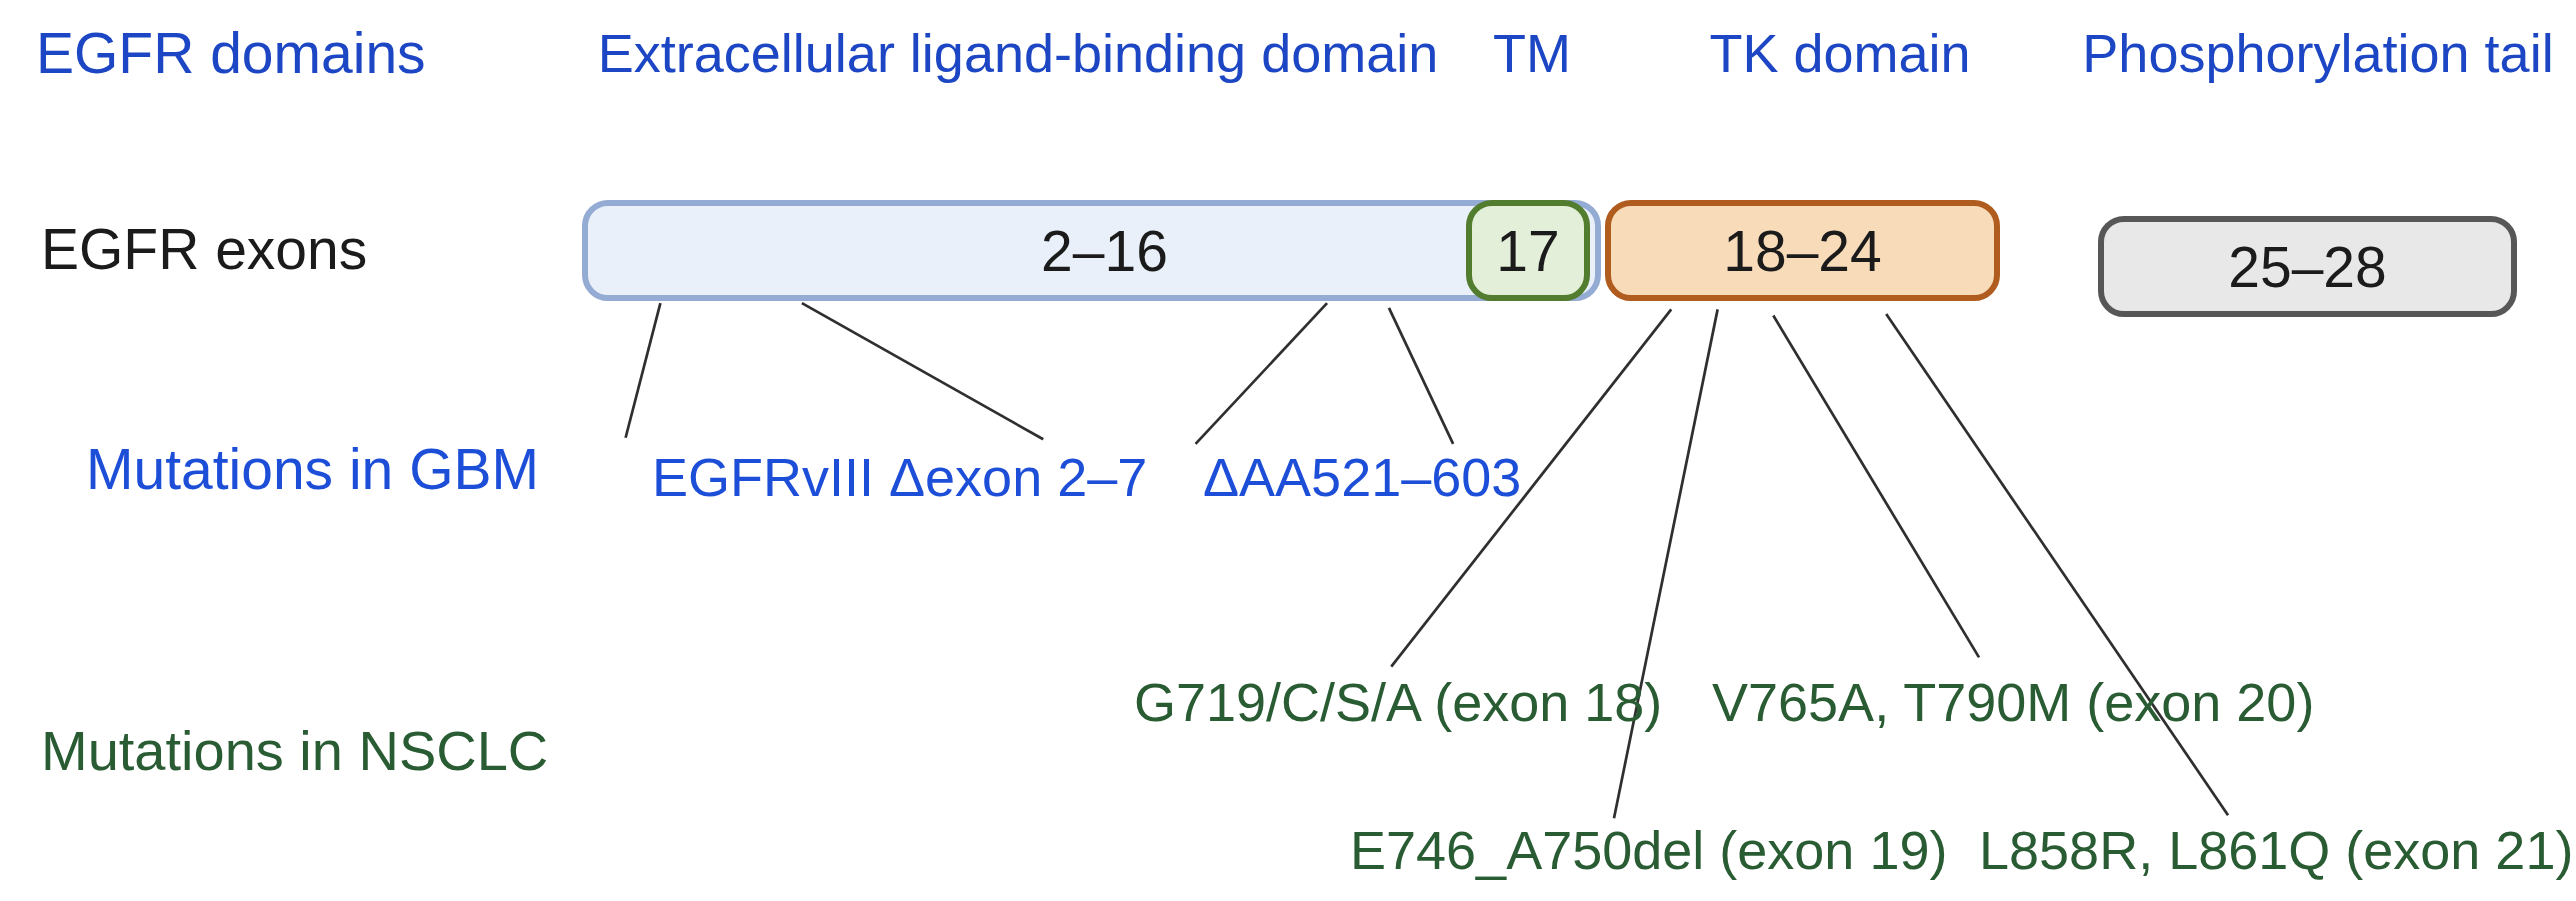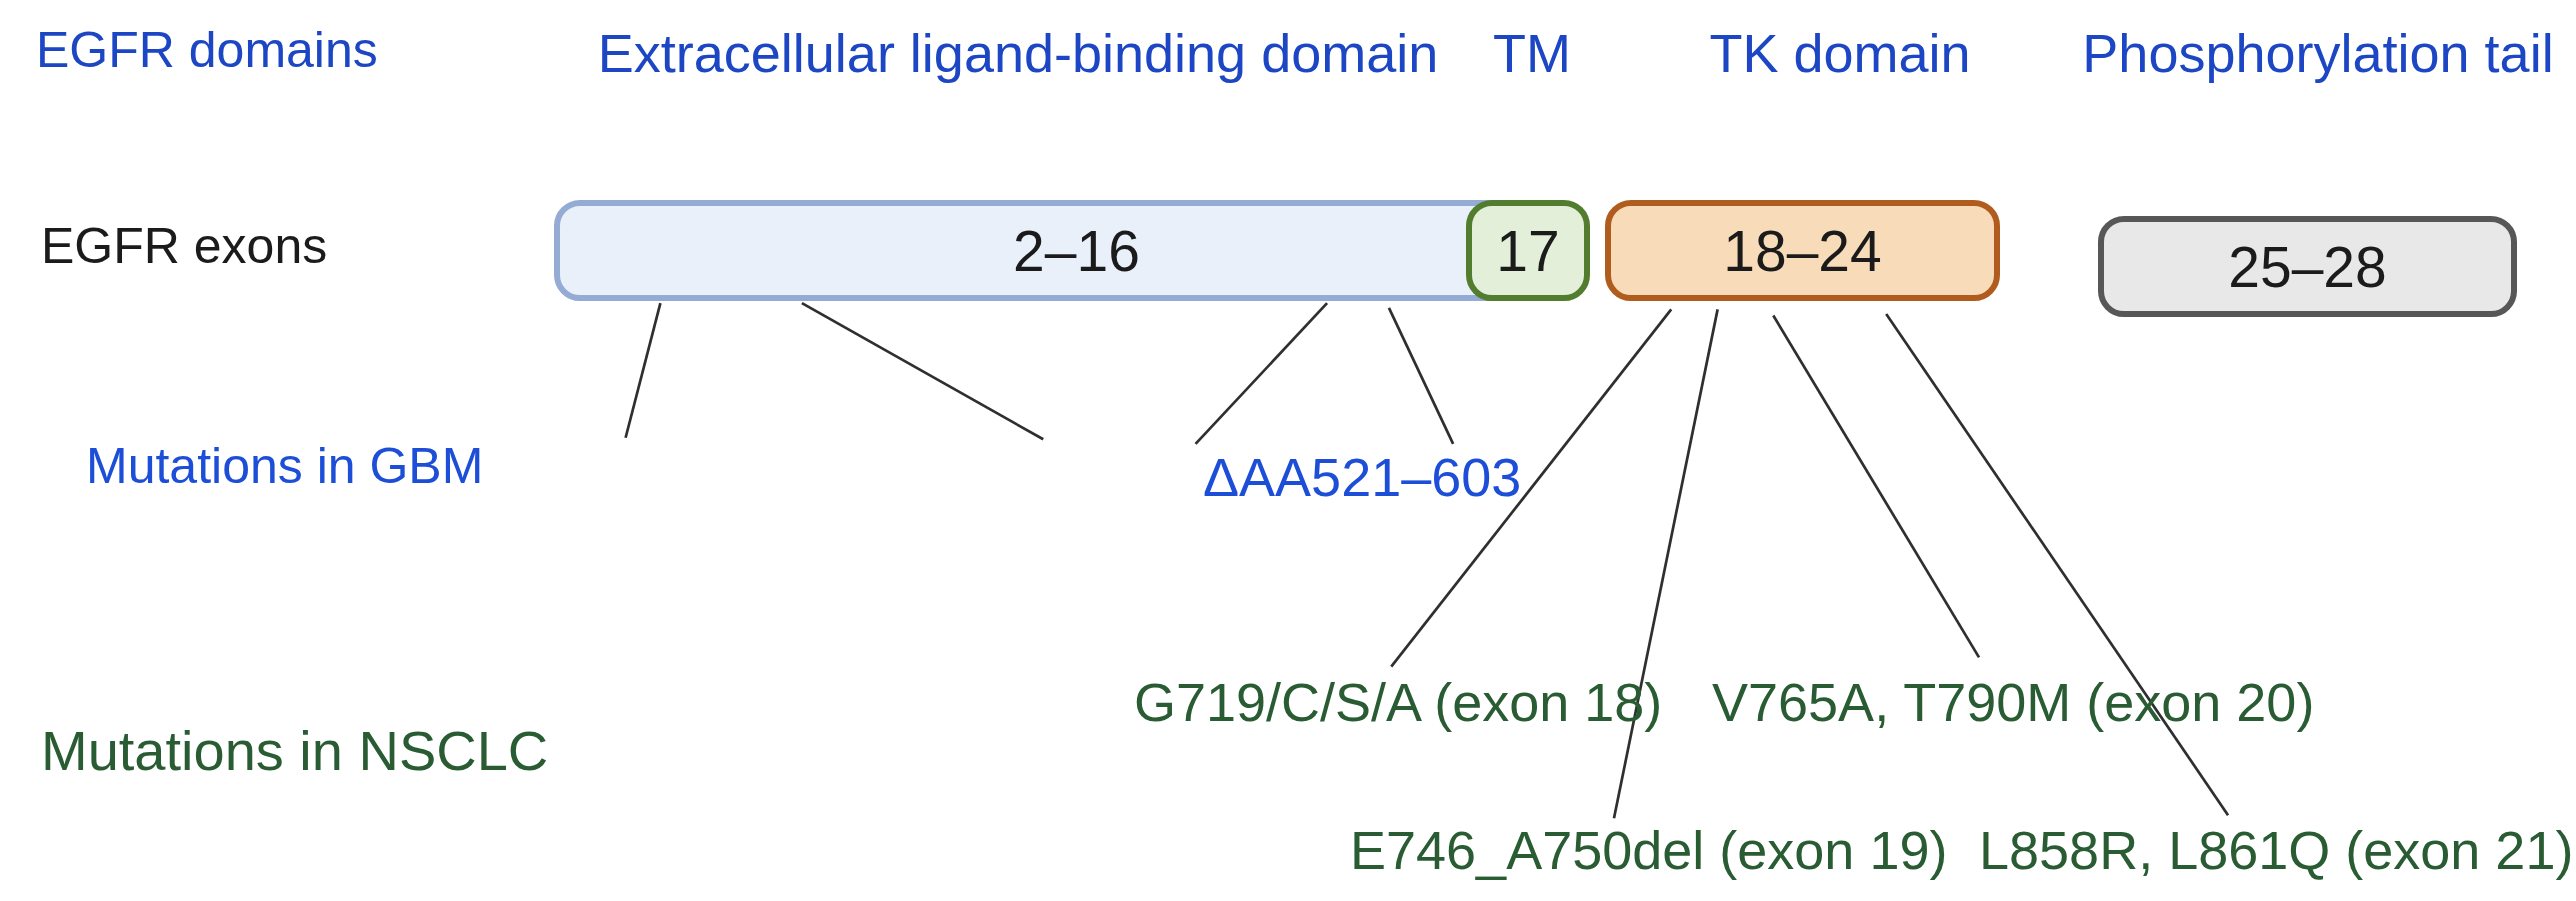"EGFR domains" .row-header { font-size: 50px -> 57px }
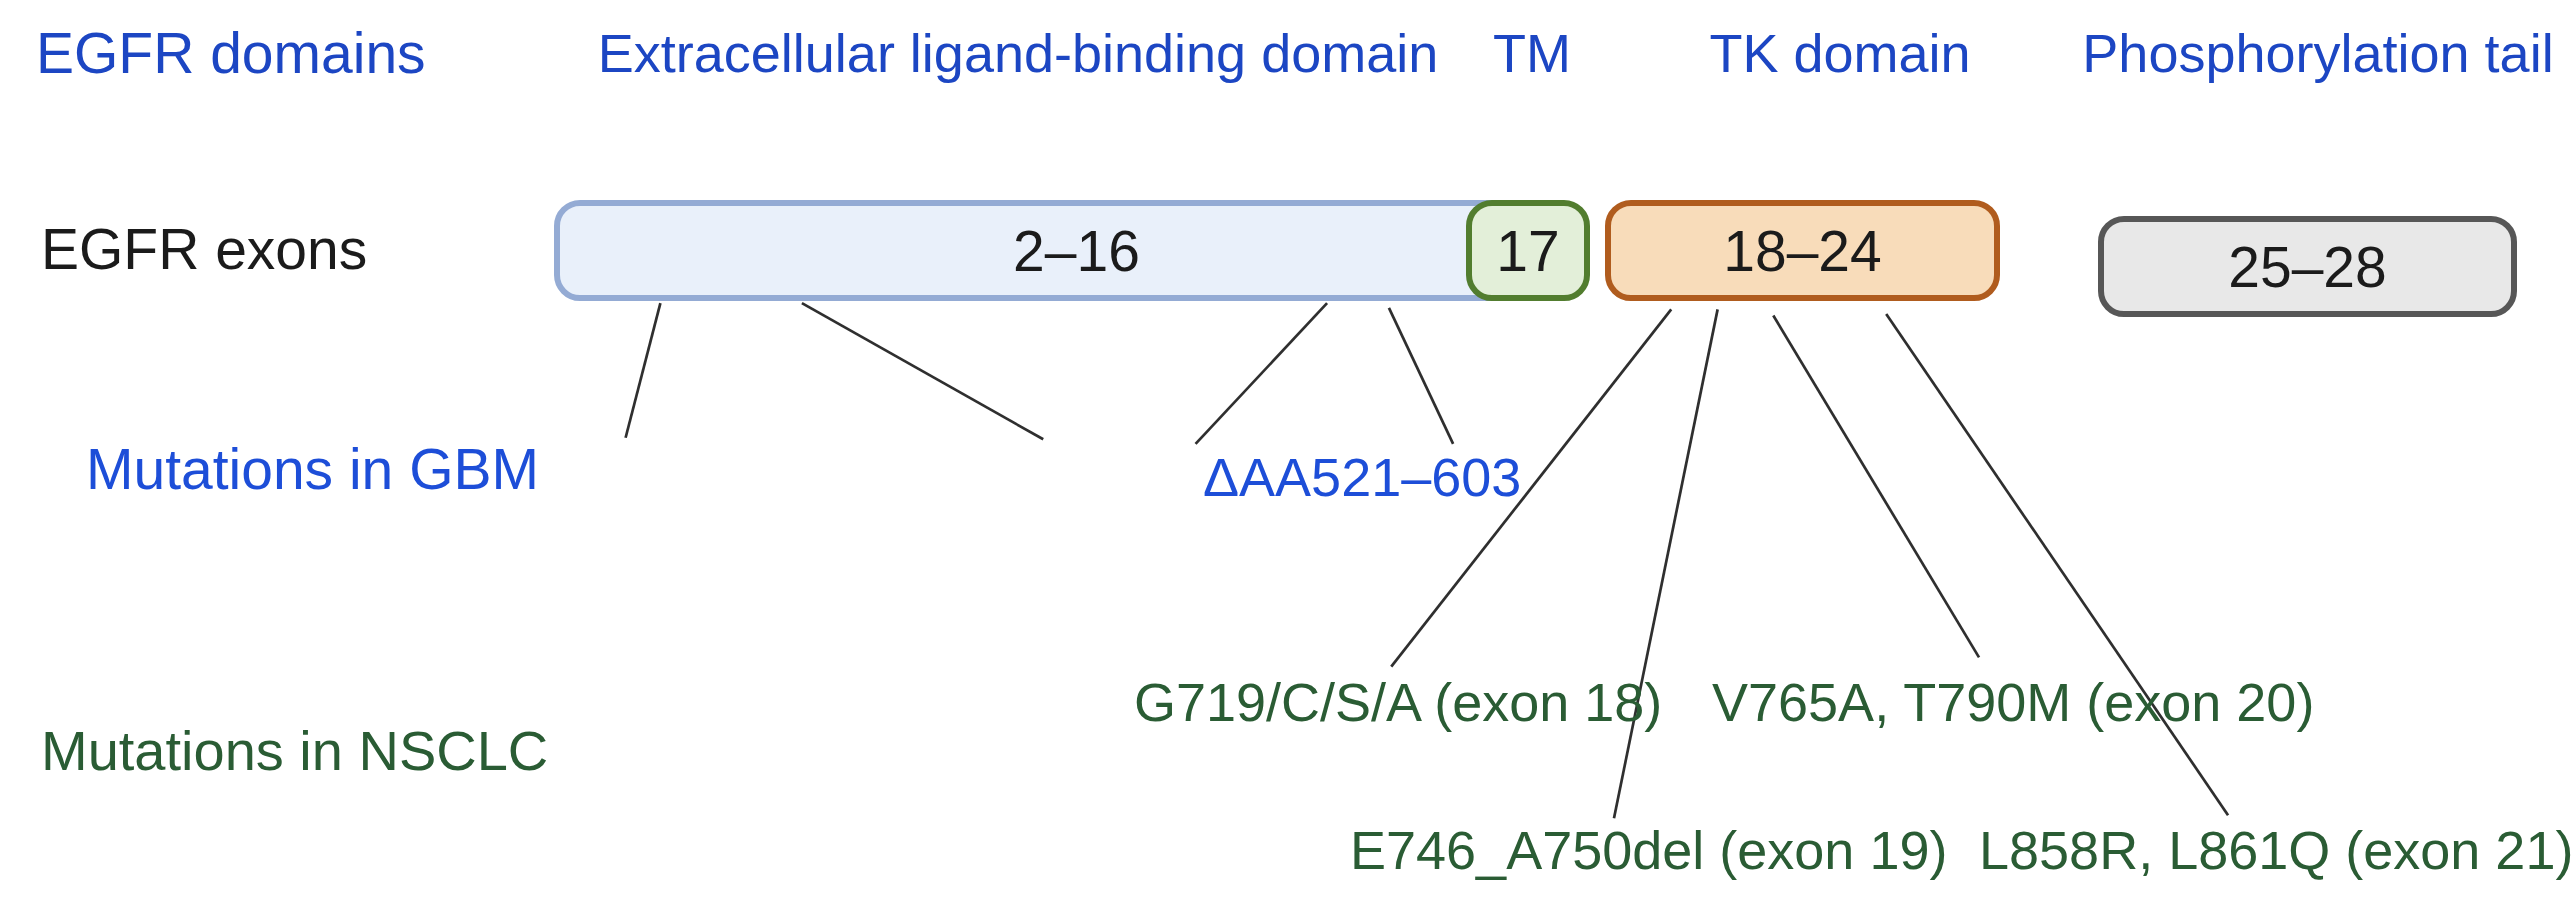"2–16" .exon-box.b1 { left: 554px -> 582px }
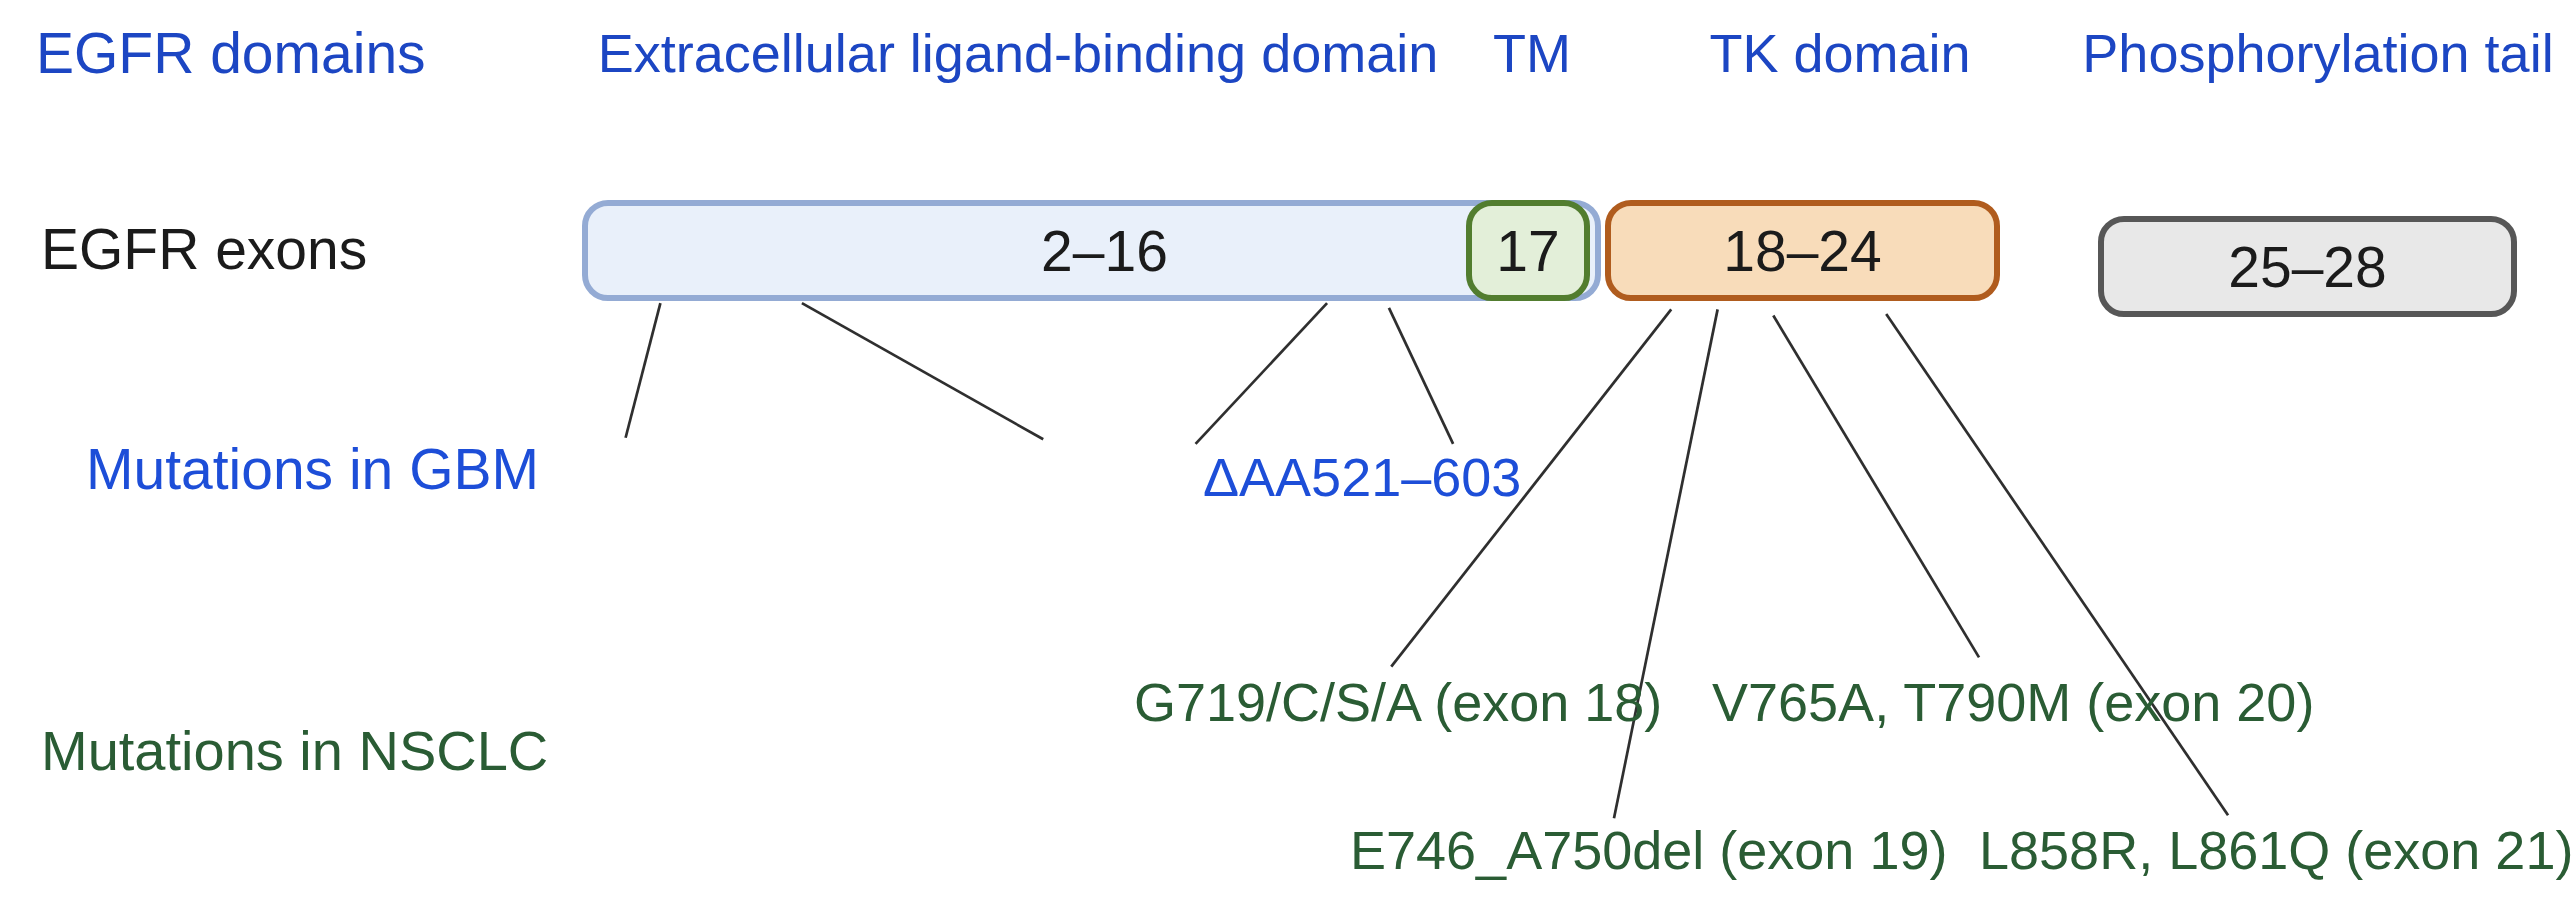"EGFRvIII Δexon 2–7" div.abs { html: none -> <div>EGFRvIII Δexon 2–7</div> }
